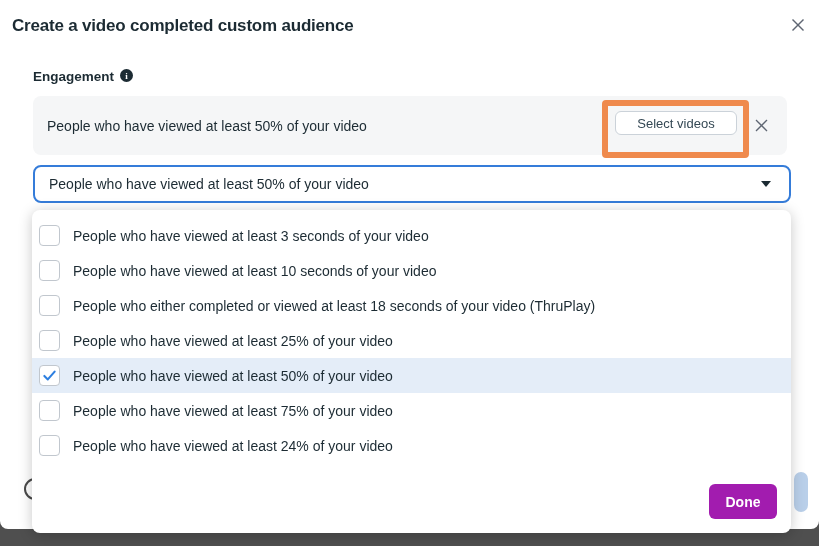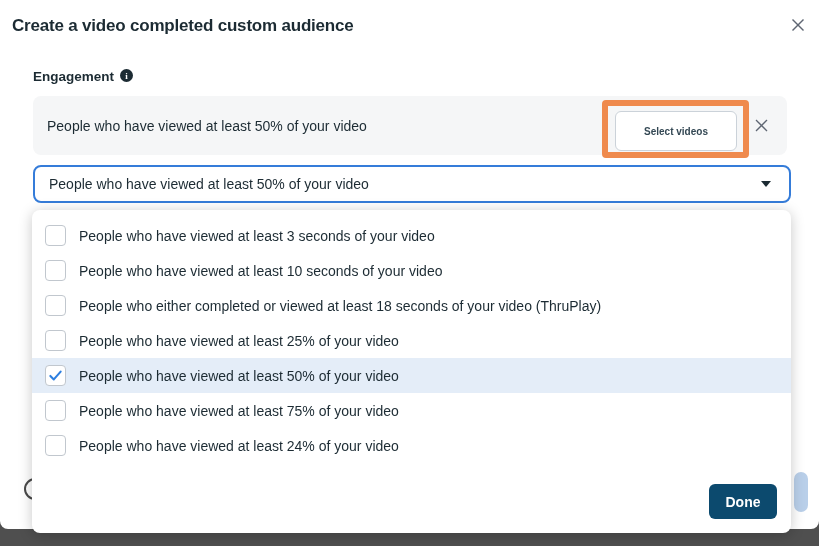"Select videos" .select-videos-btn { font-size: 10px -> 13px; font-weight: 700 -> 400; height: 40px -> 24px }
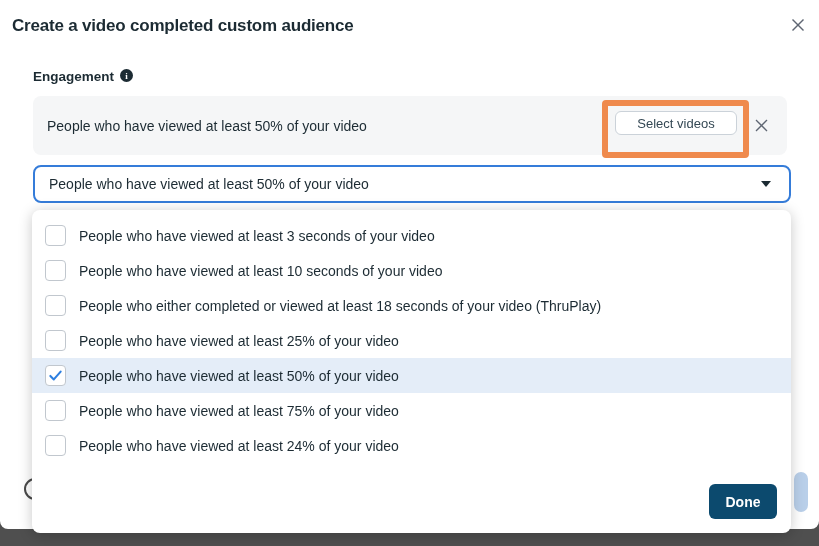"People who have viewed at least 3" .option { padding-left: 13px -> 7px }
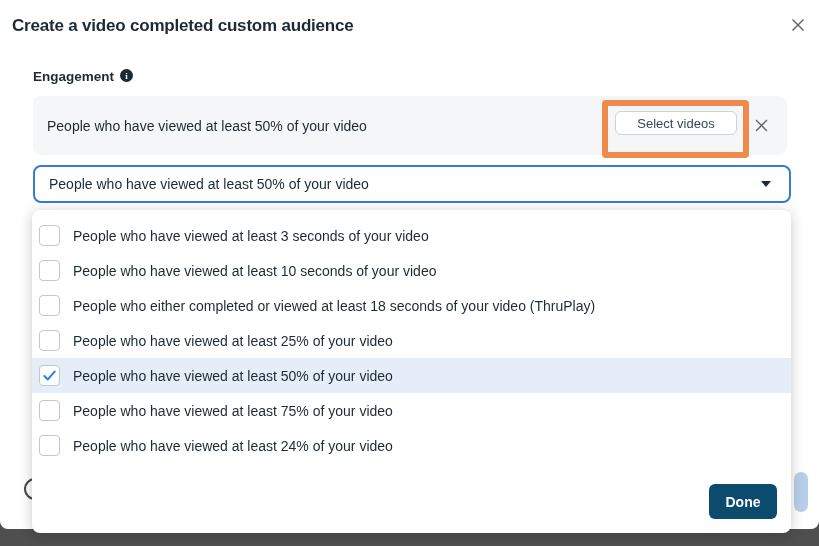"Done" .done-btn { background: #0c4a6e -> #a21caf }
